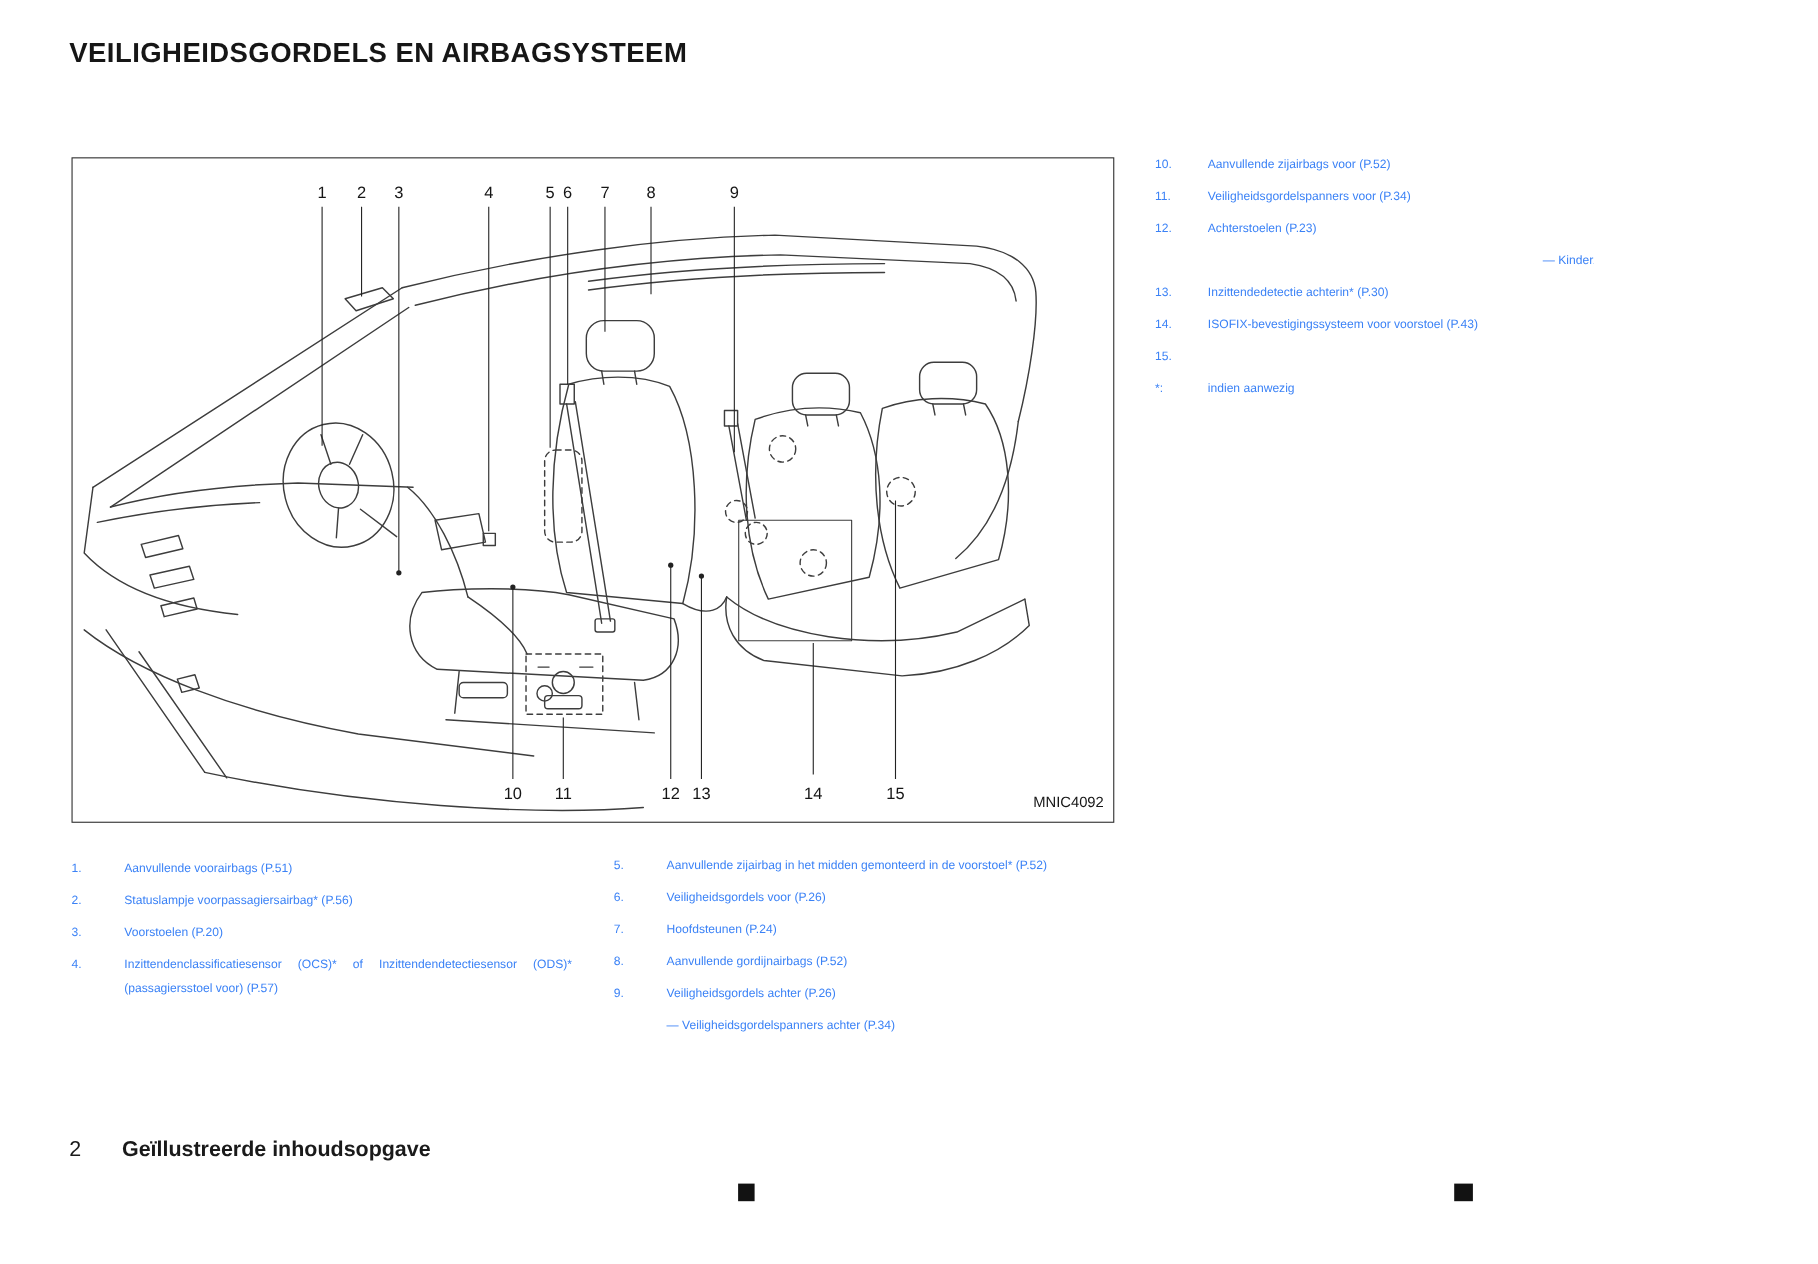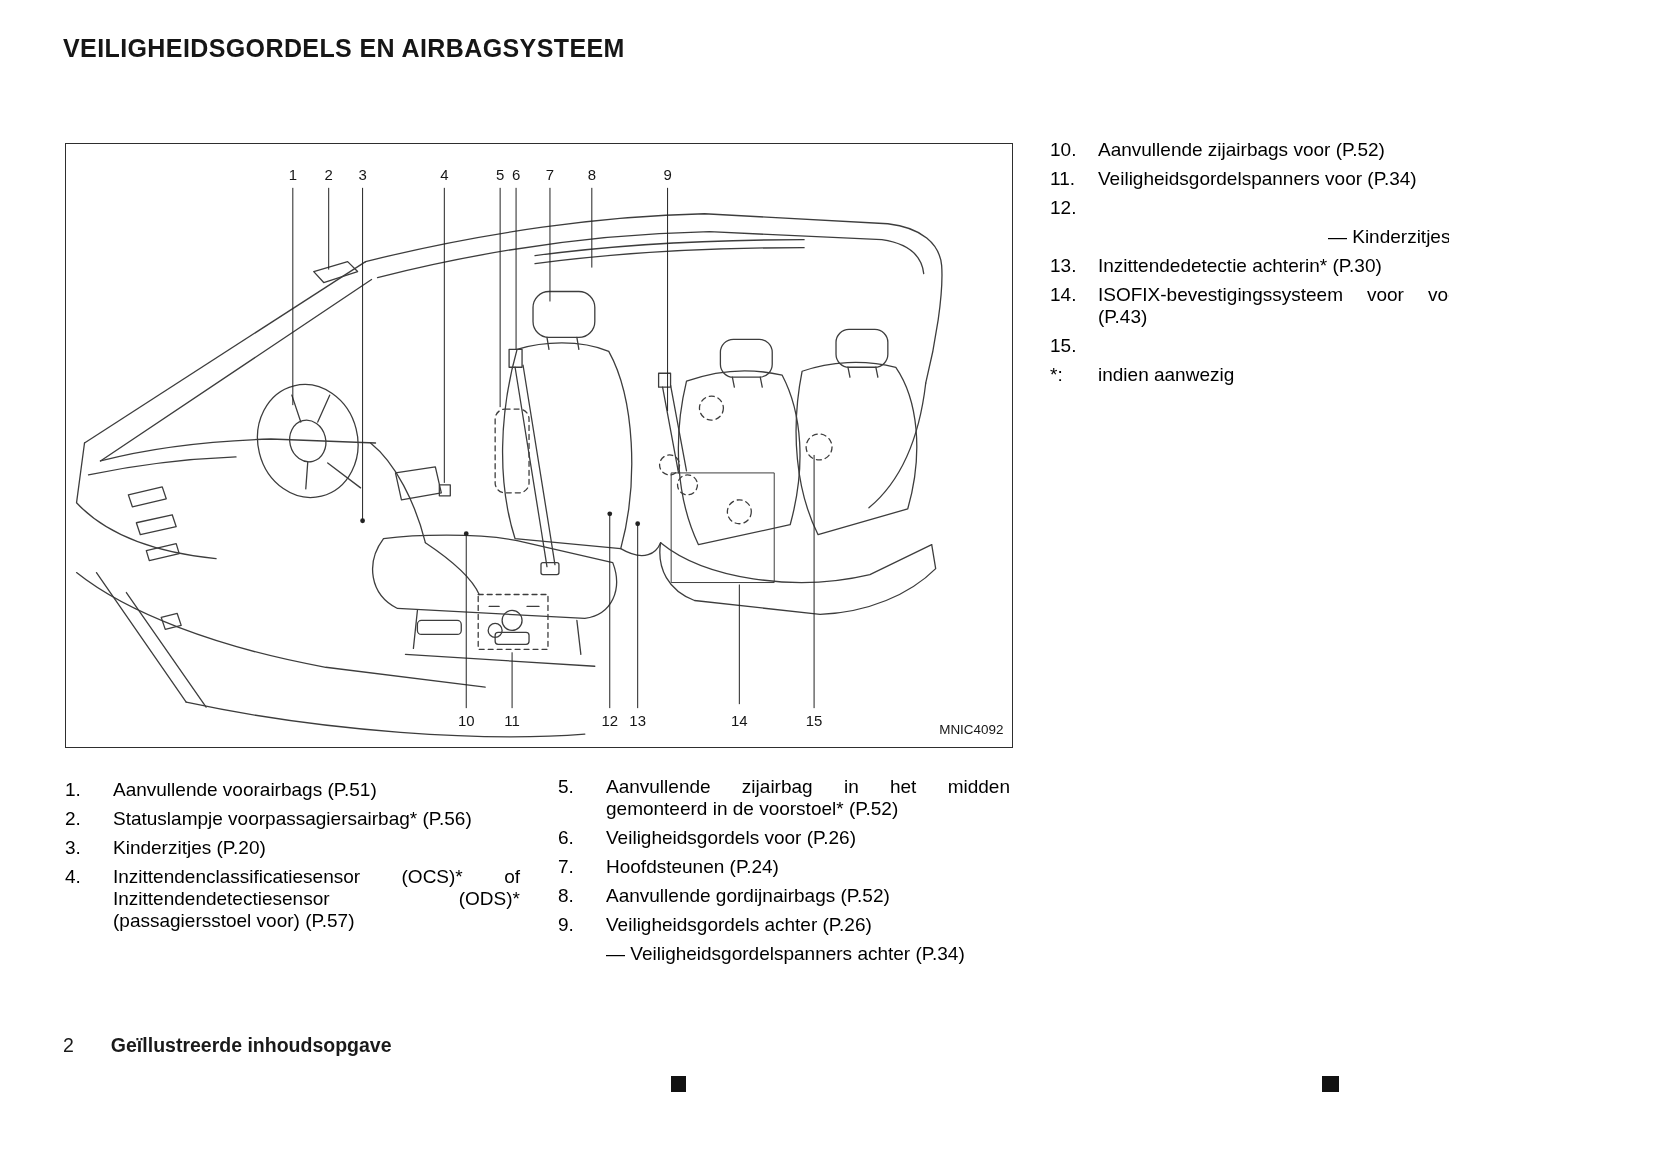"10." .legend { color: #000000 -> #3b82f6; font-size: 19px -> 11px }
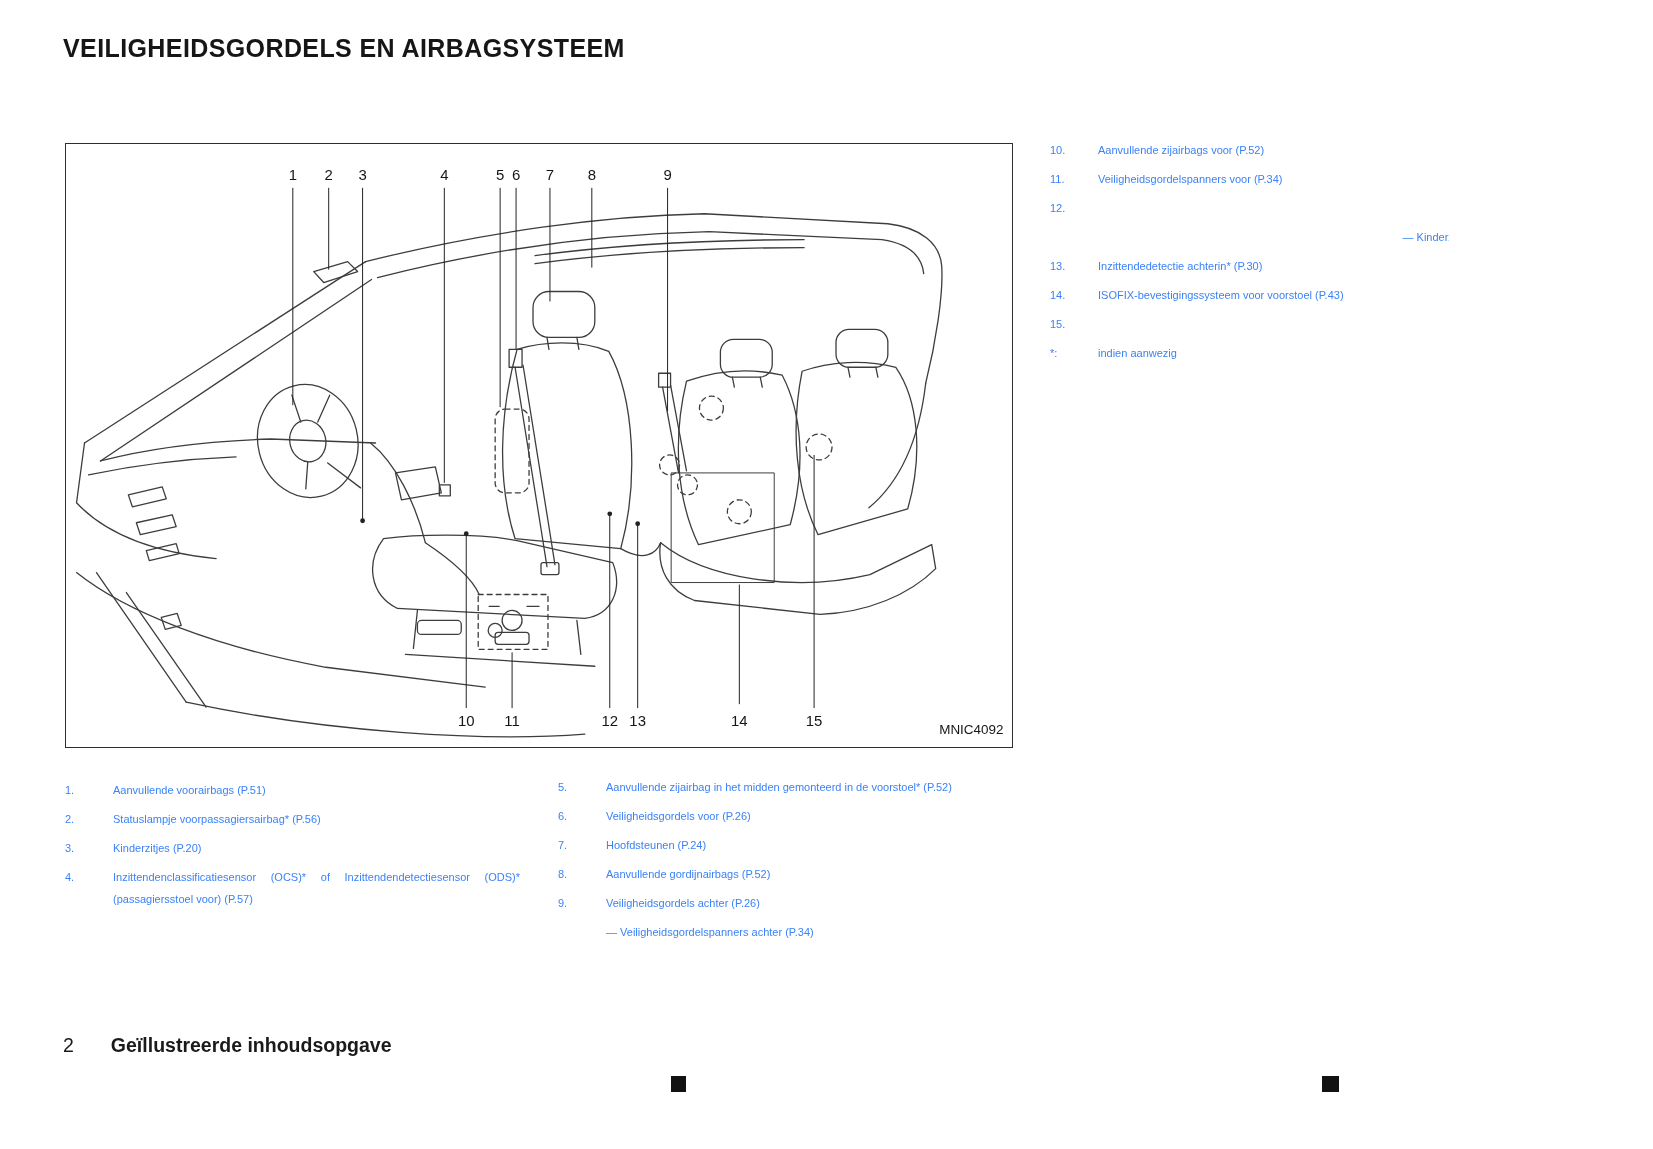"Achterstoelen (P.23)" span.txt { html: none -> <span>Achterstoelen (P.23)</span> }
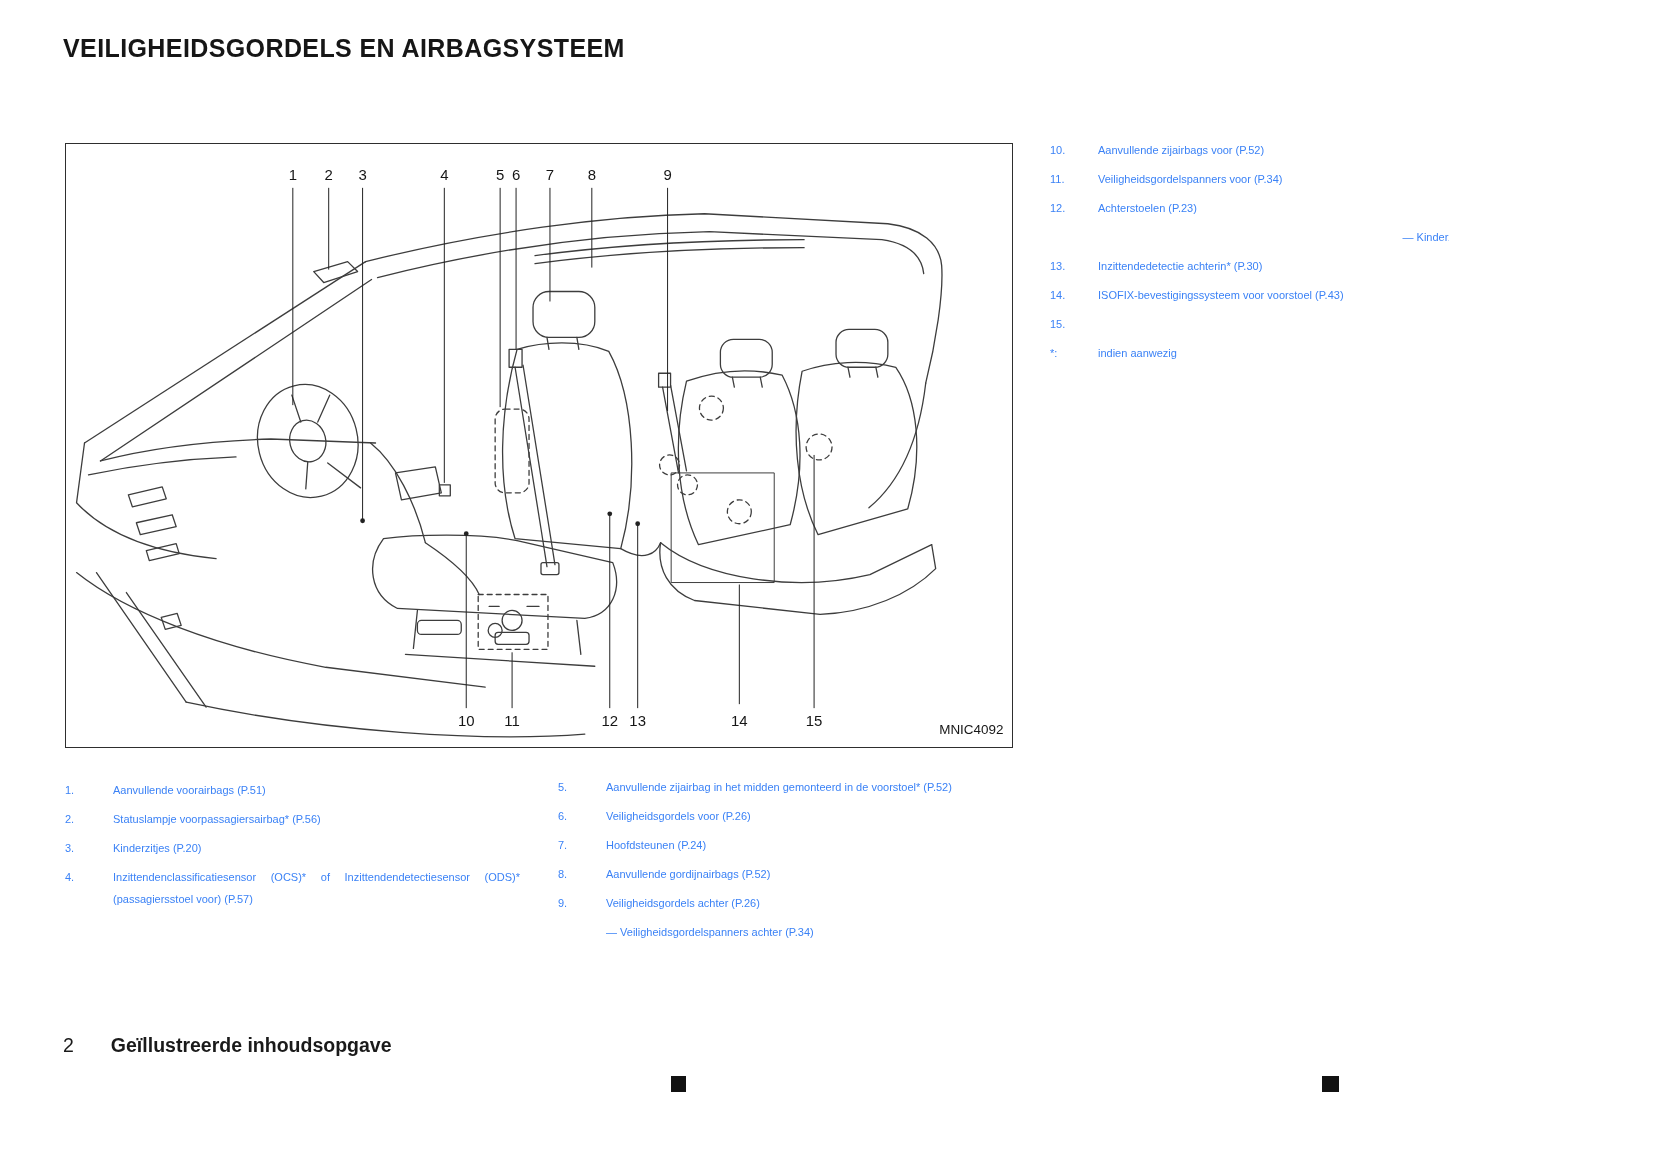"Kinderzitjes (P.20)" span.txt { text: Kinderzitjes -> Voorstoelen }
